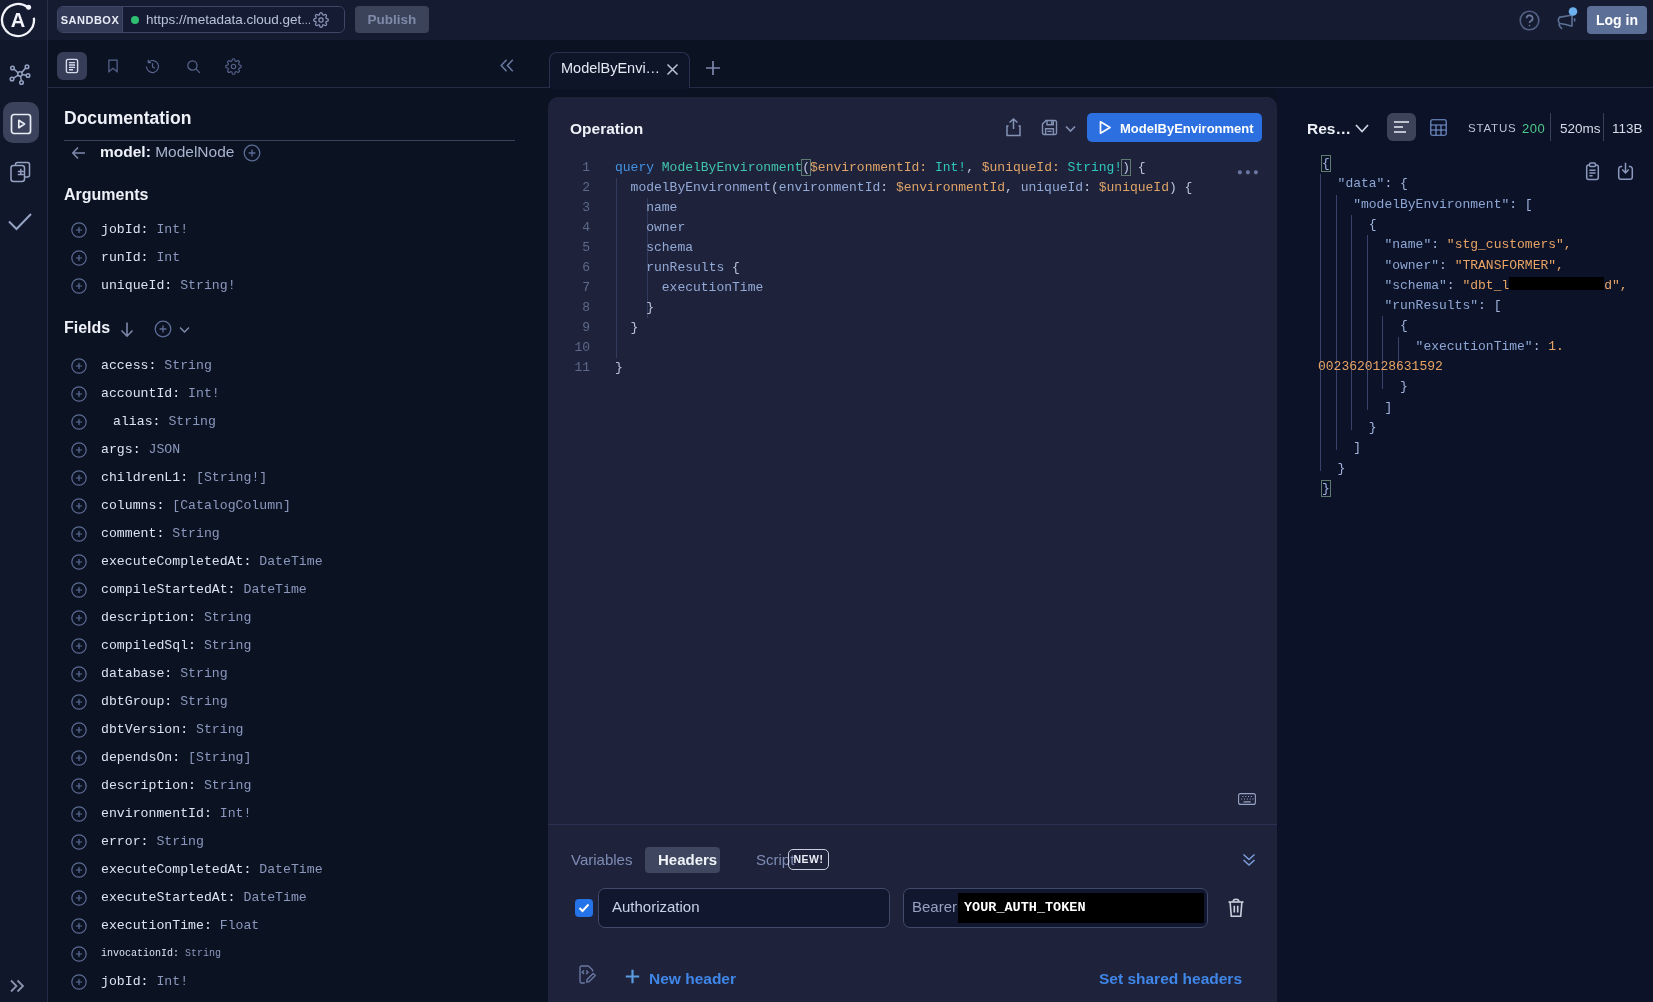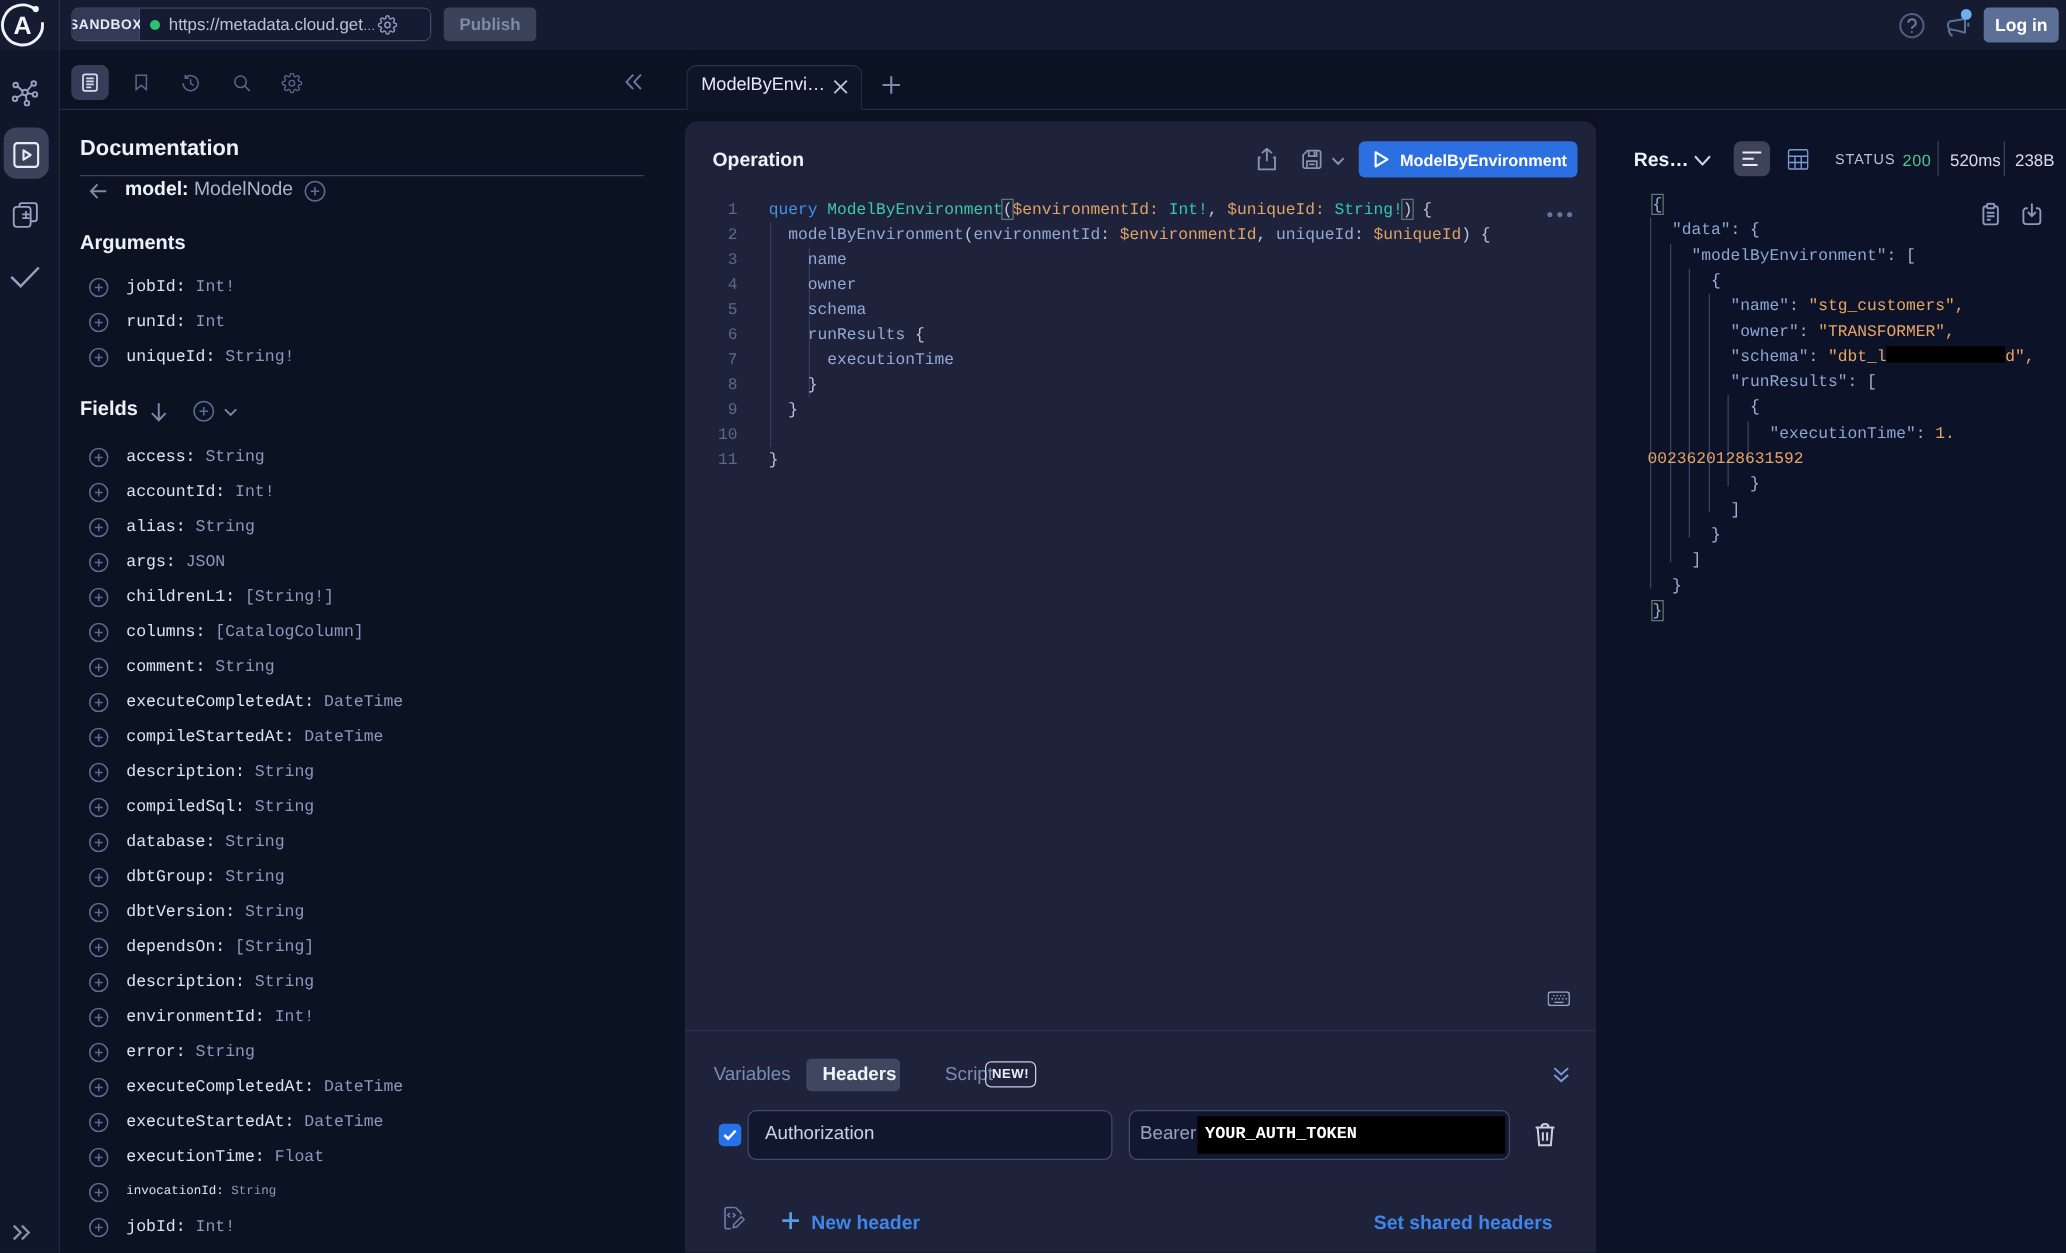"SANDBOX" div { width: 54px -> 65px }
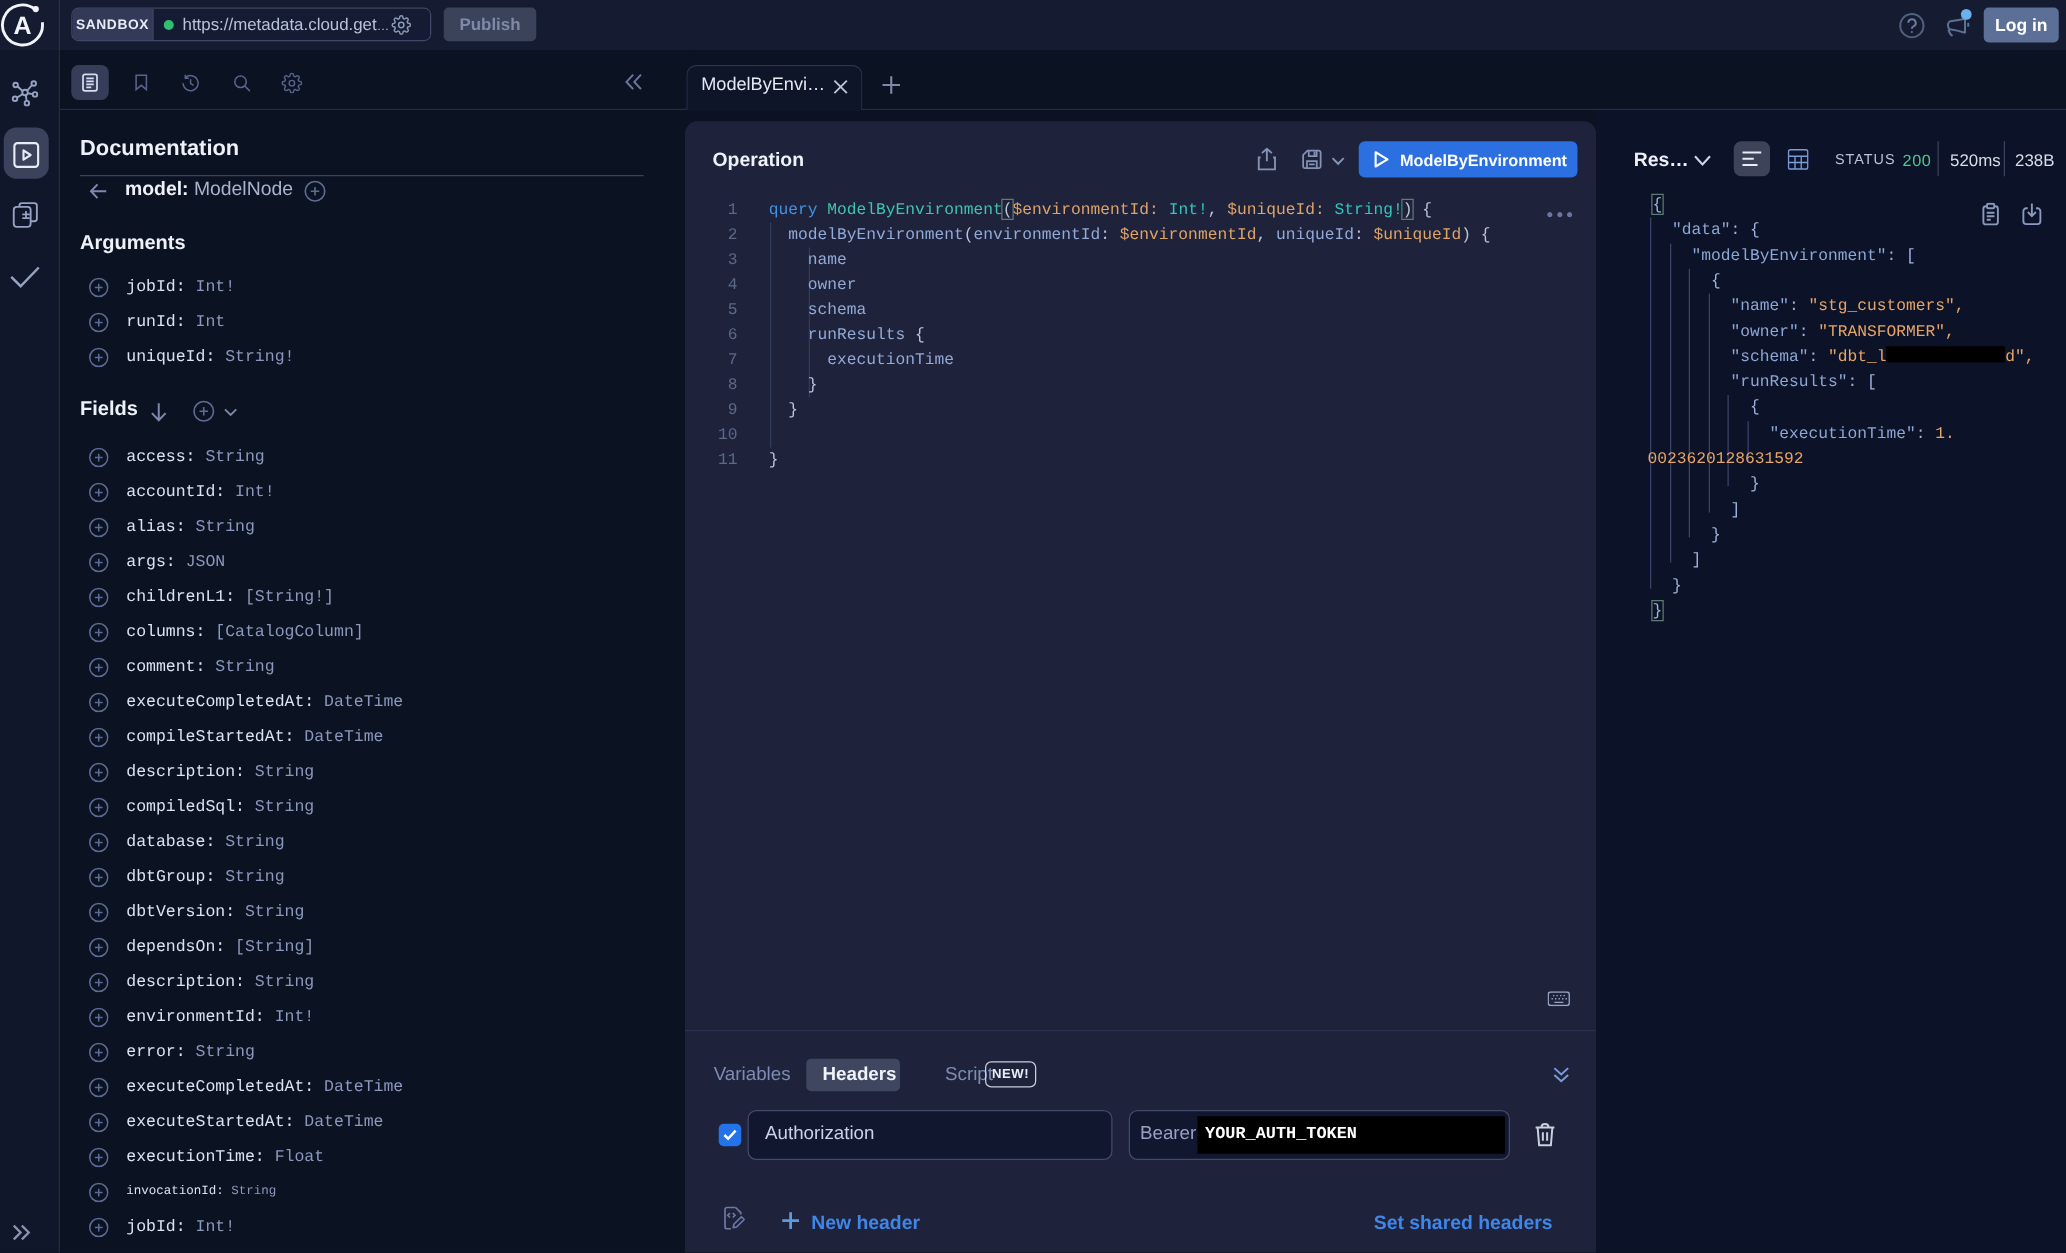"238B" div.abs { text: 238B -> 113B }
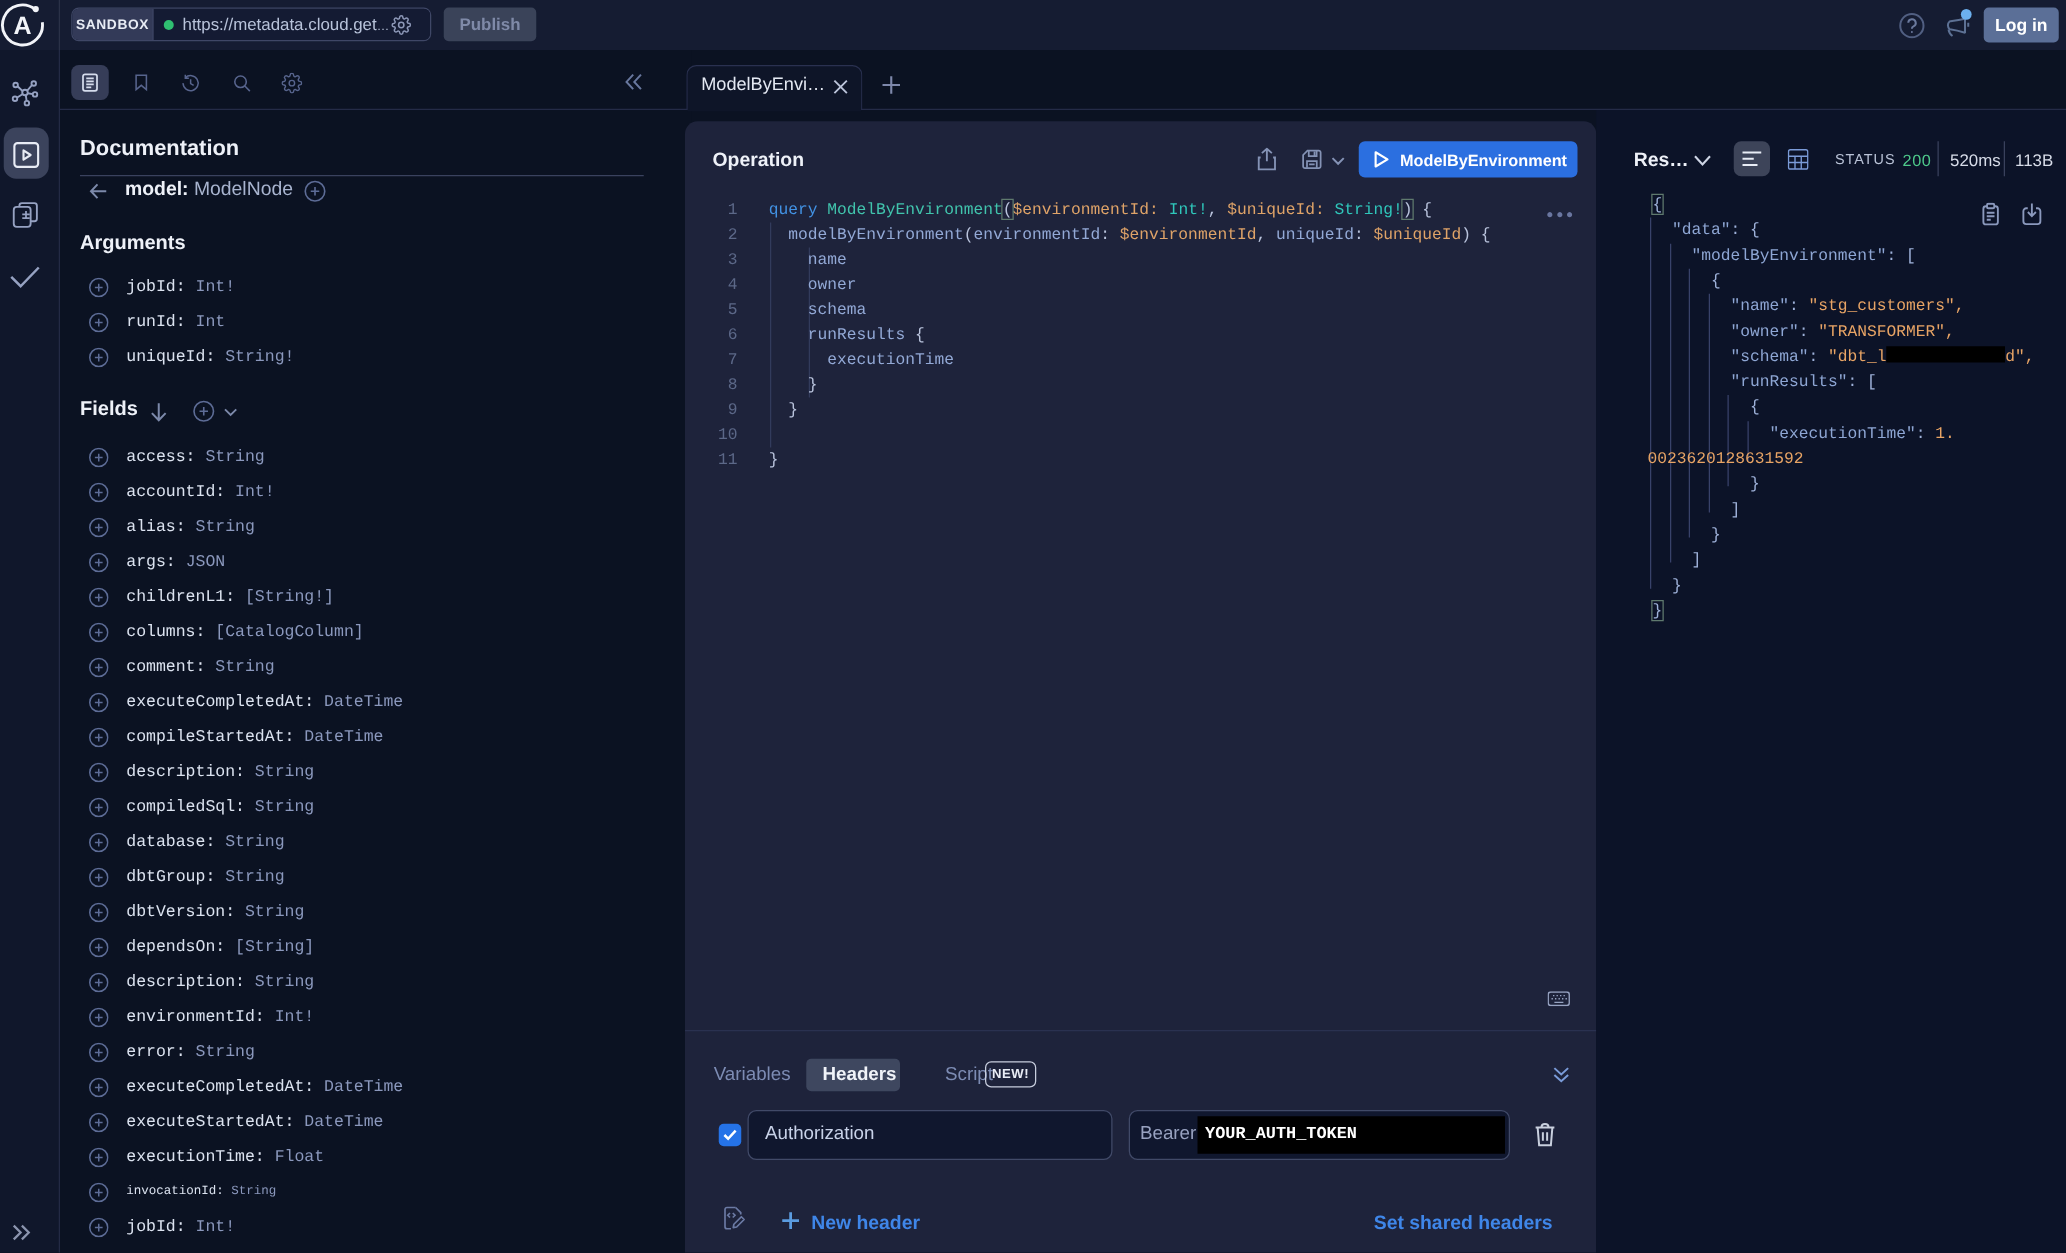"alias: String" div.abs { left: 101px -> 113px }
